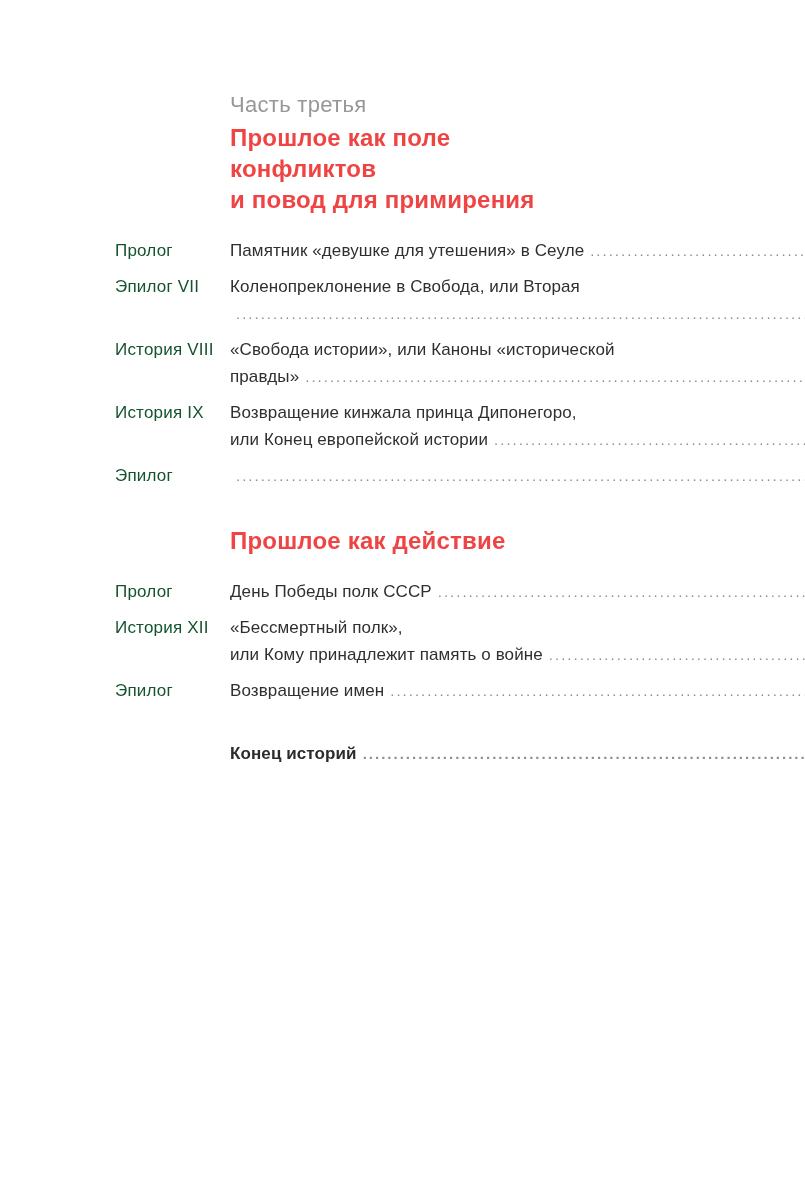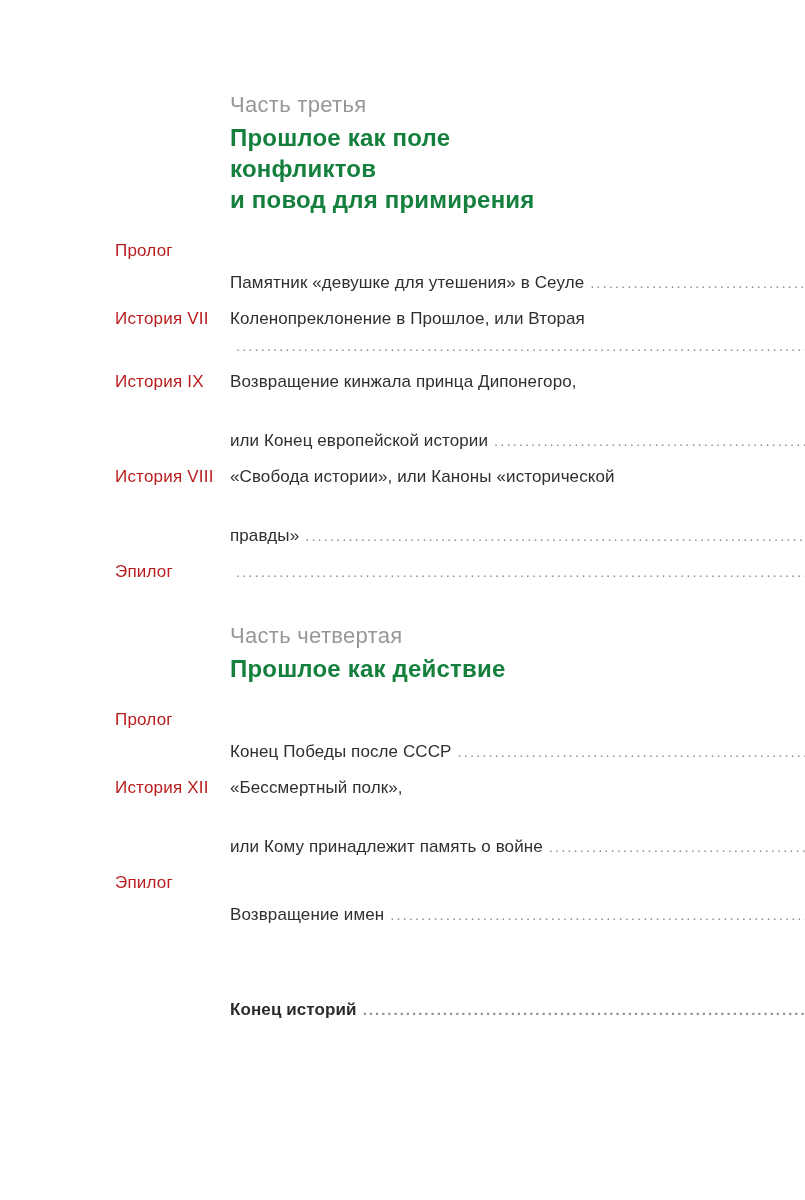"Прошлое как поле конфликтов" .part-title { color: #15803d -> #ef4444 }
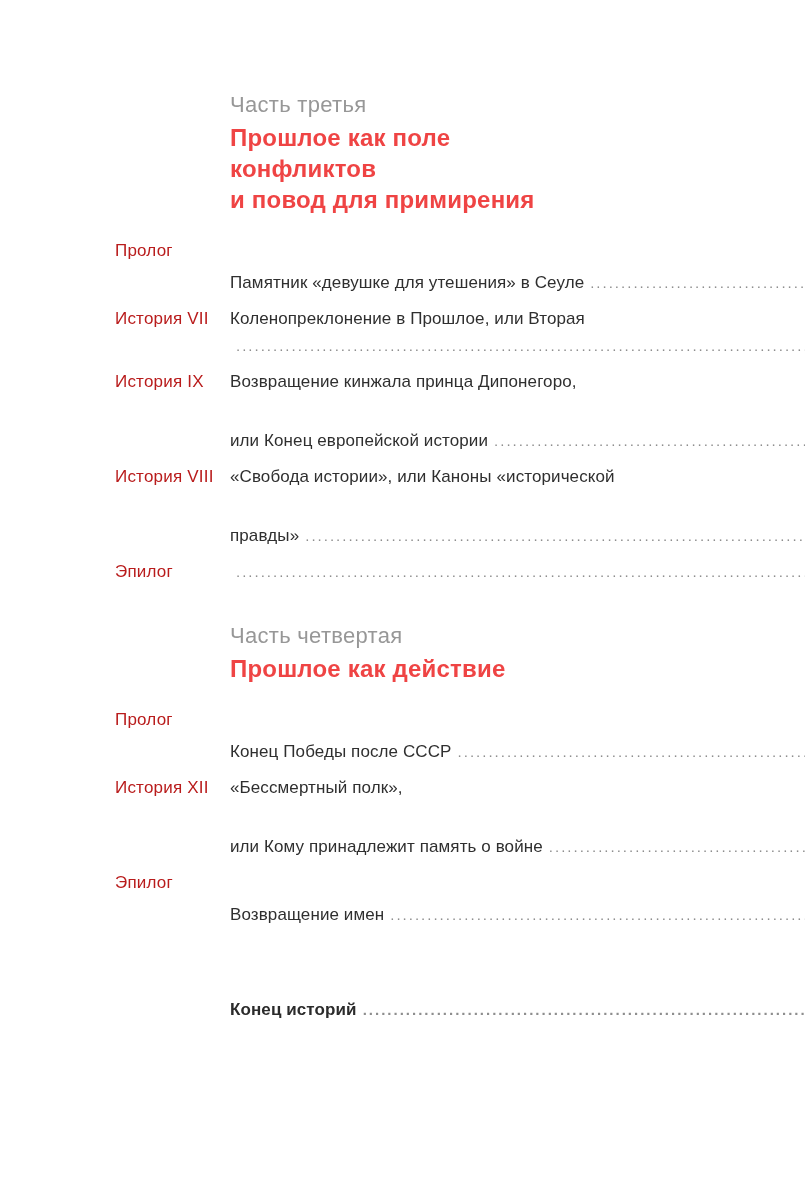"Пролог" .entry-label { color: #b91c1c -> #14532d }
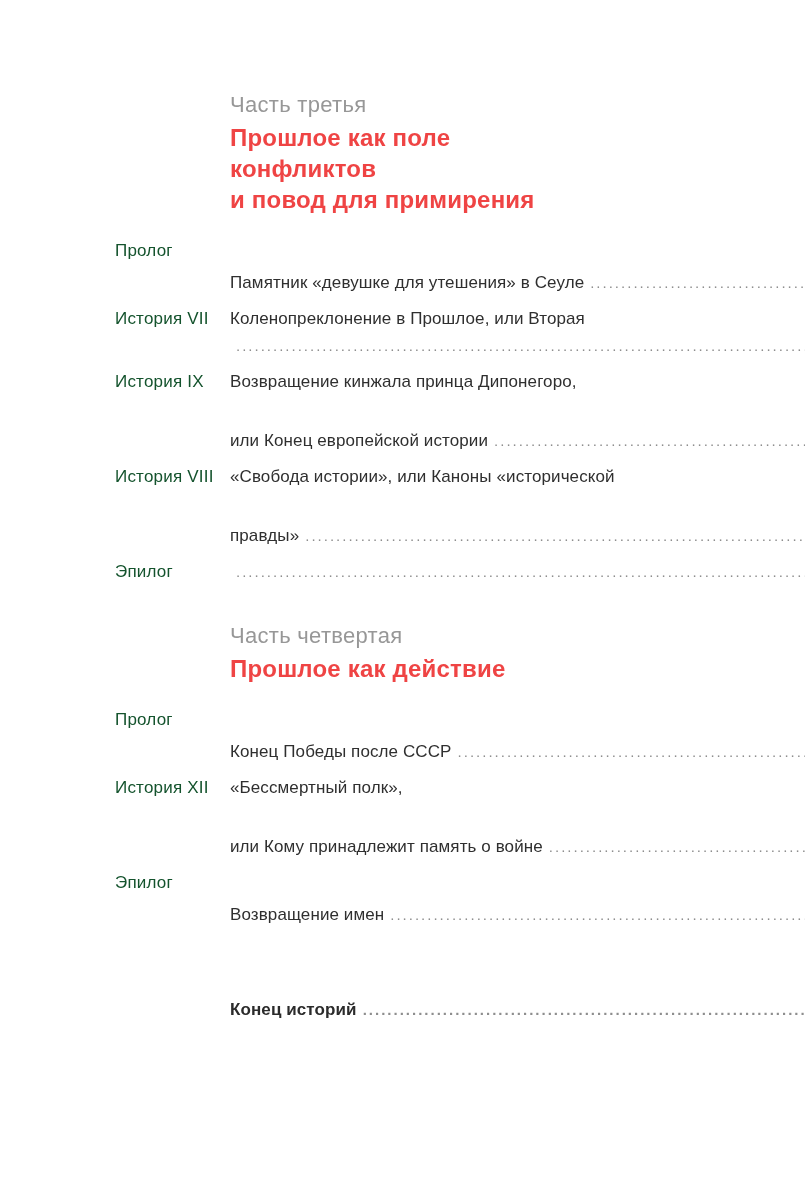"Памятник «девушке для утешения» в" .entry-text { margin-top: 32px -> none }
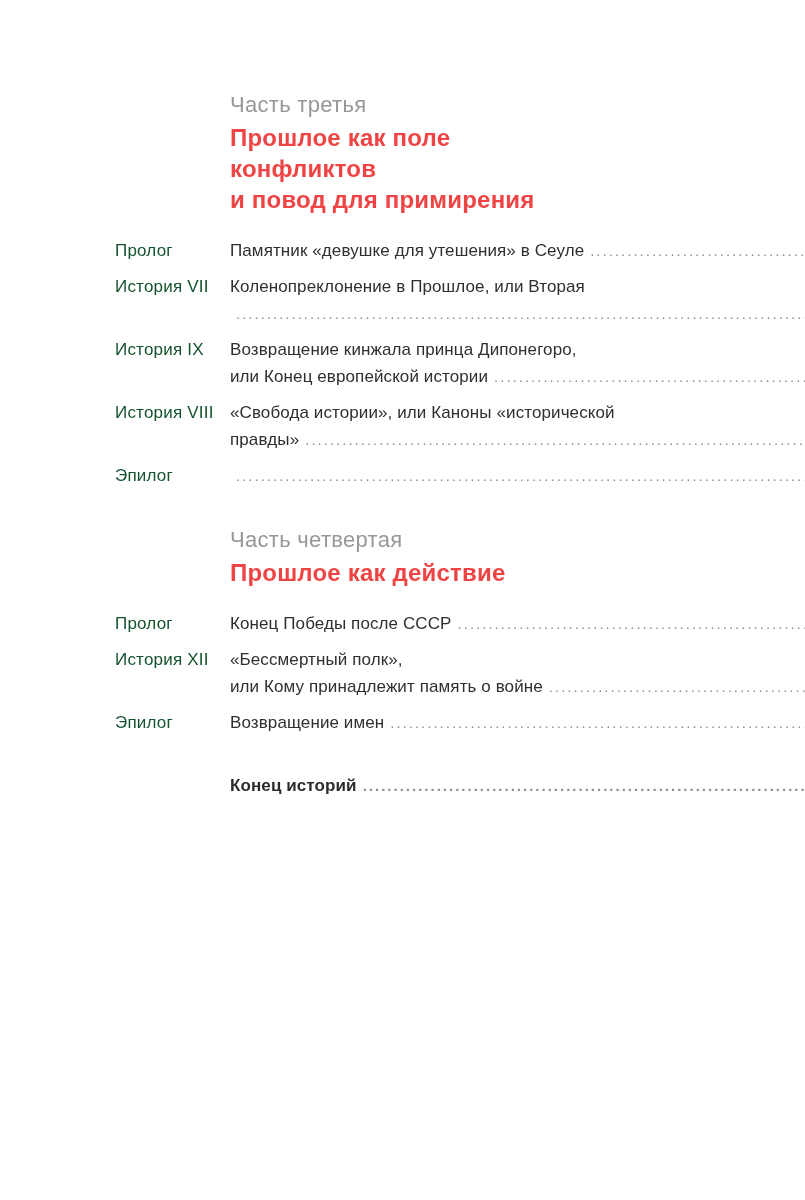"История VII" div.entry-label { text: История -> Эпилог }
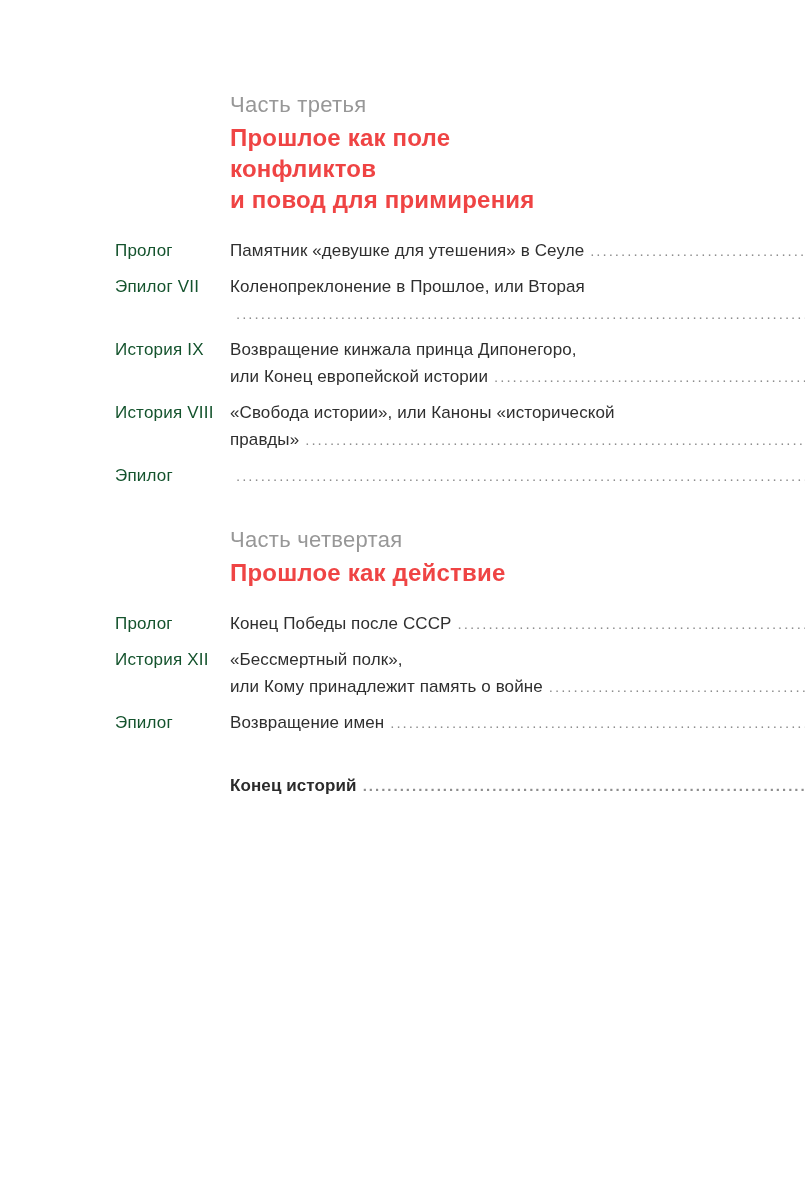"Коленопреклонение в Прошлое, или Вторая" span.entry-text { text: Прошлое -> Свобода }
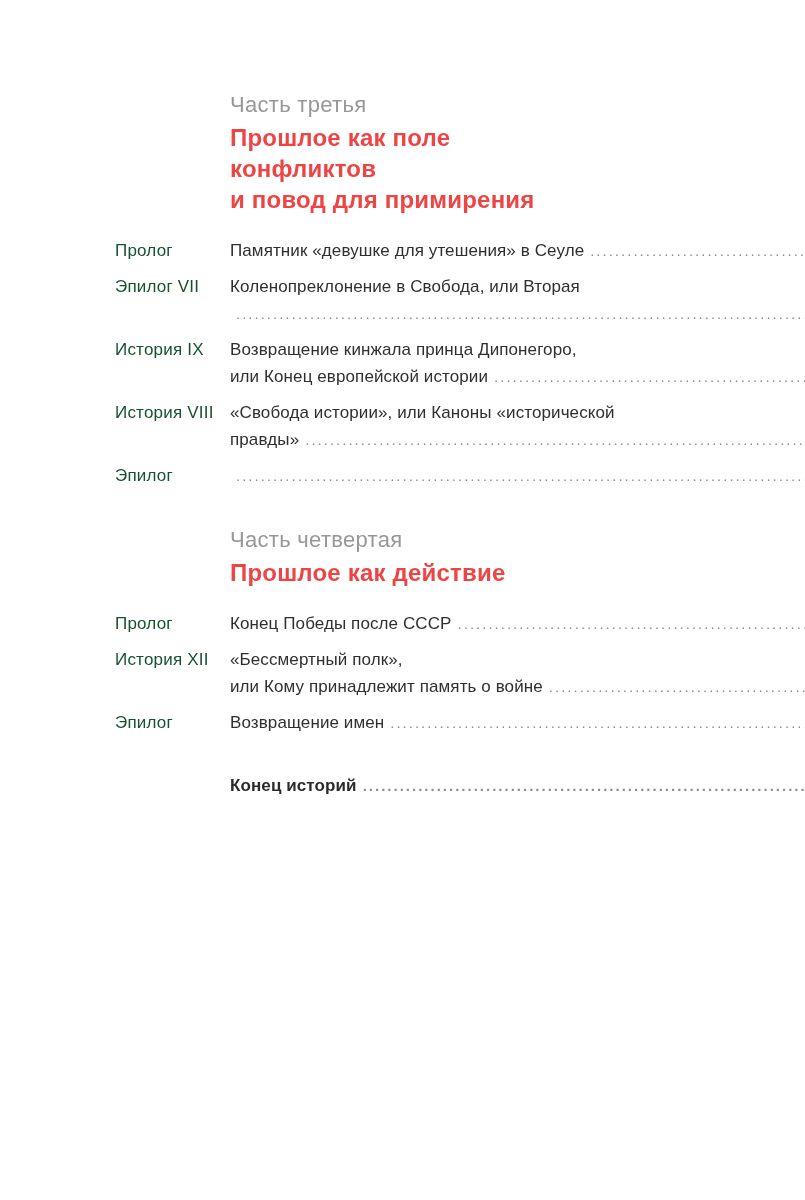"История IX" div.entry { order: before "История VIII" -> after "История VIII" }
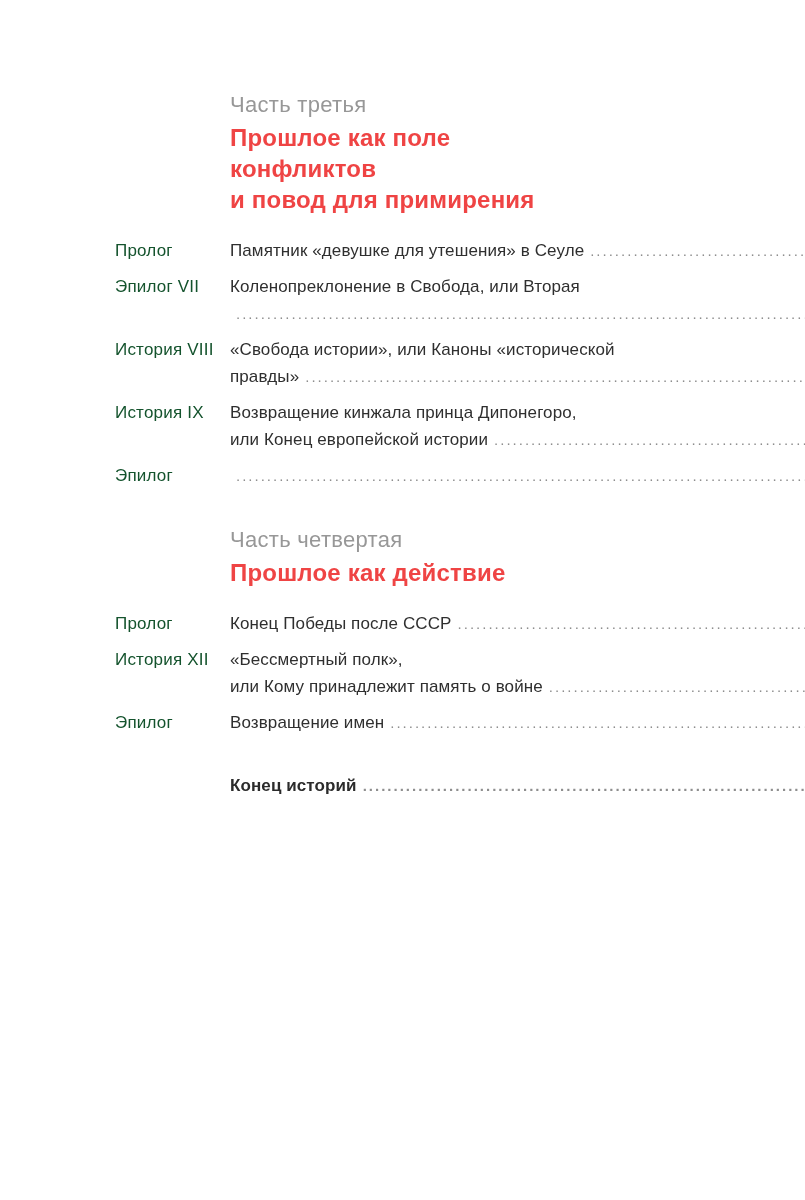"Часть четвертая" div.part-label { html: <div>Часть четвертая</div> -> none }
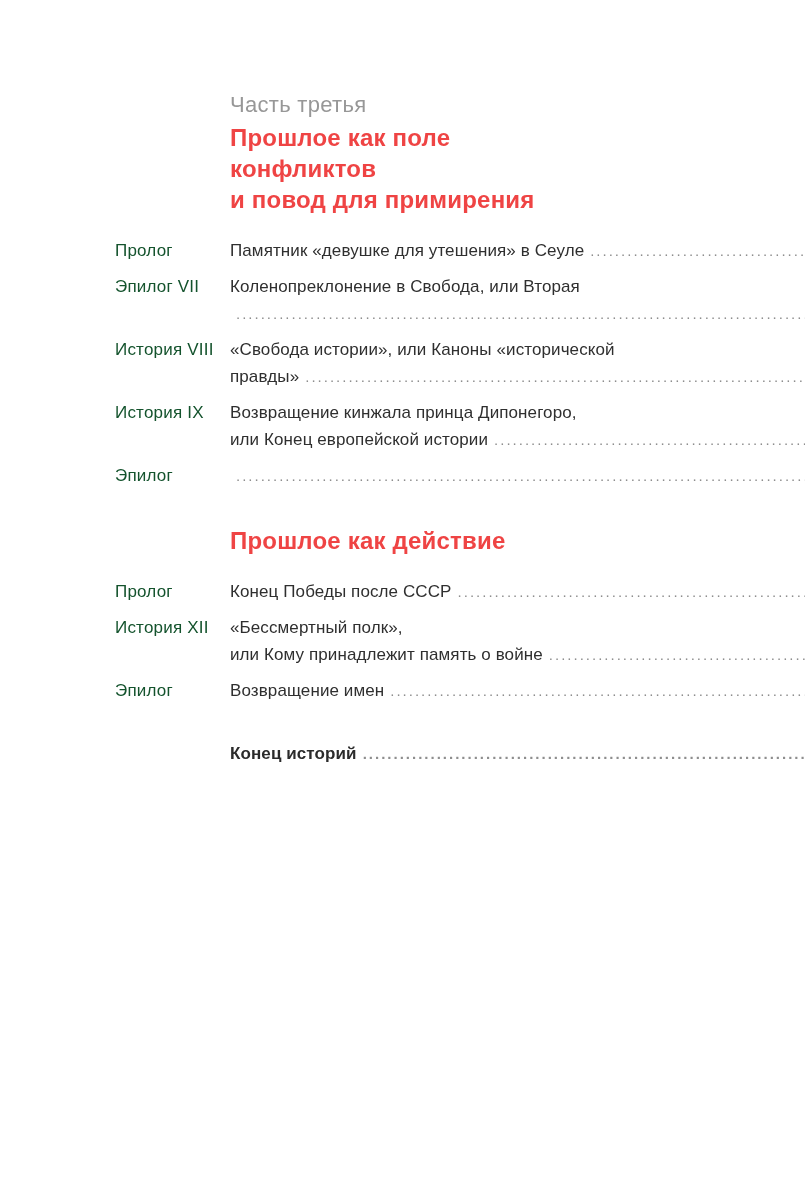"Конец Победы после СССР" span.entry-text { text: Конец Победы после -> День Победы полк }
